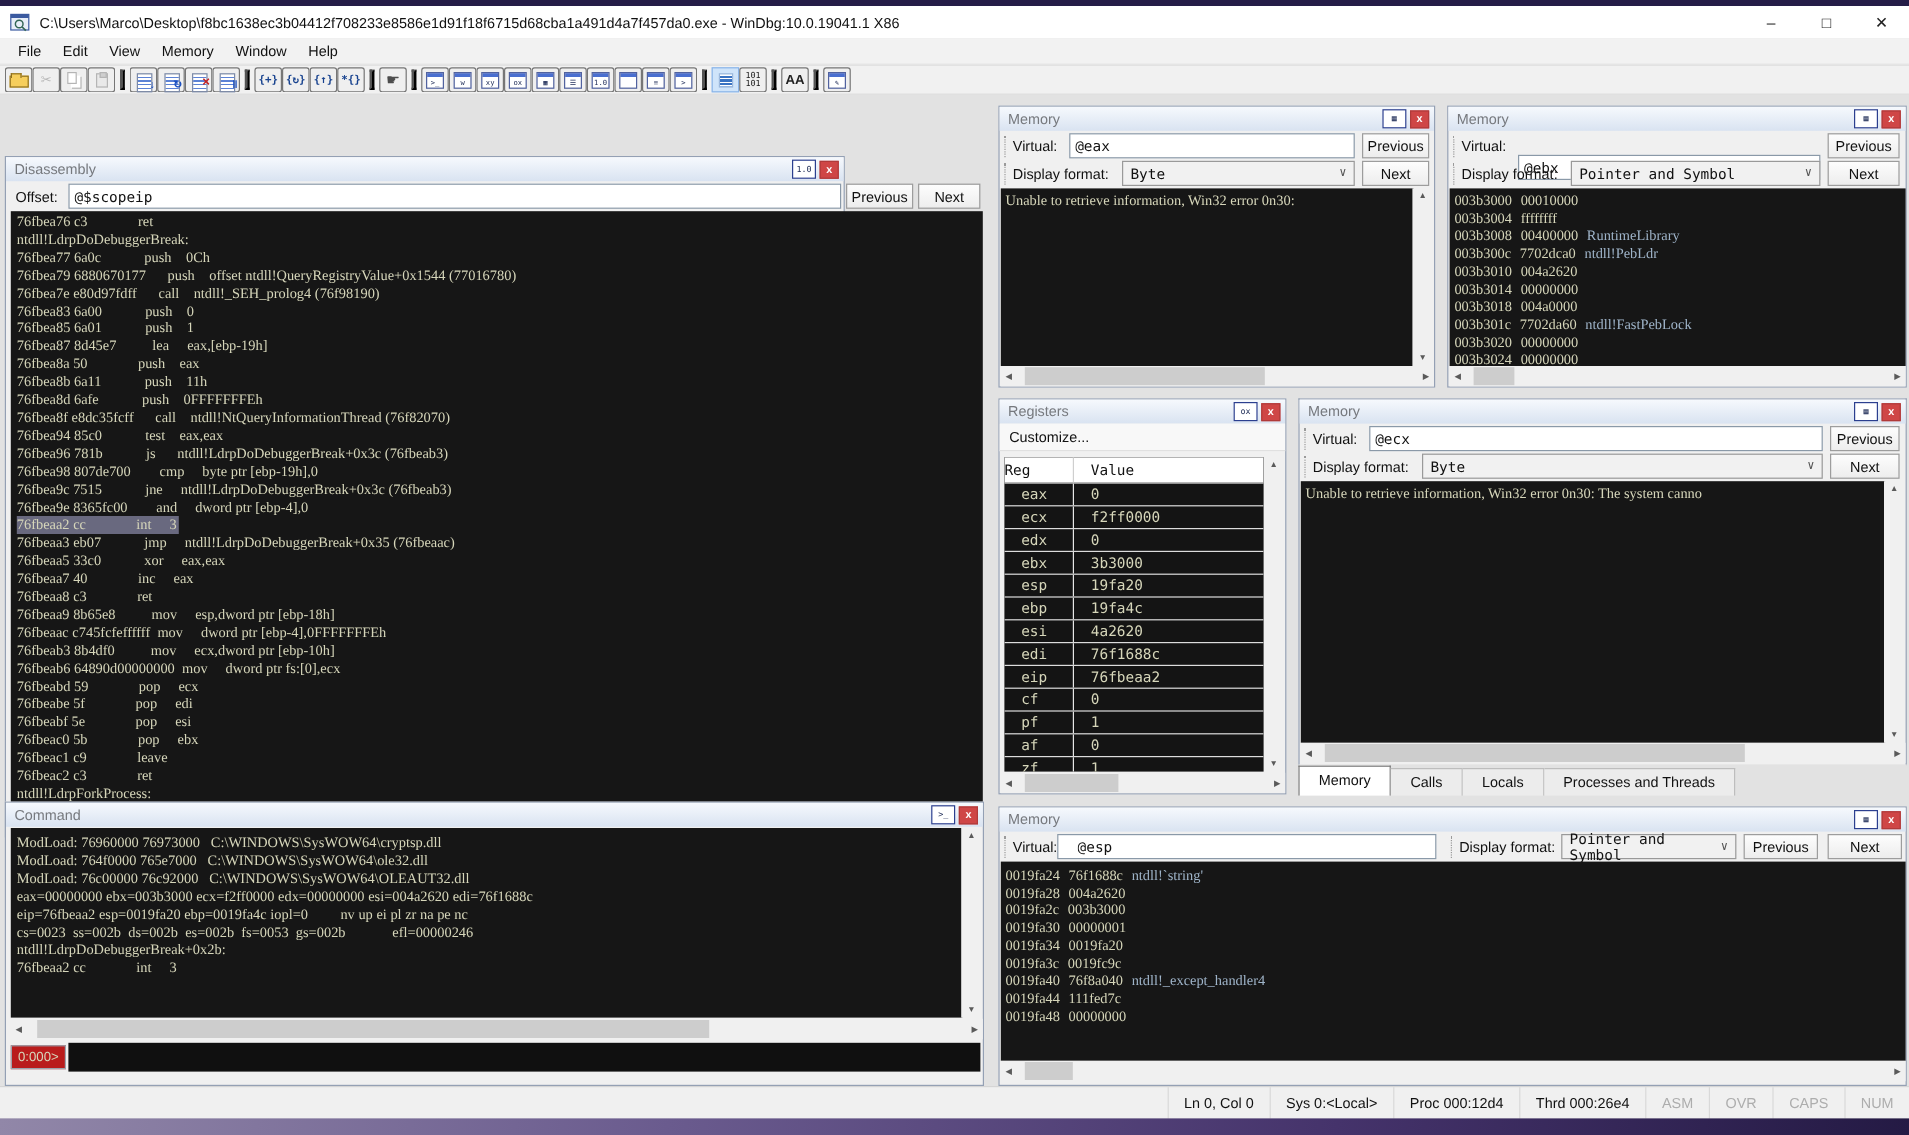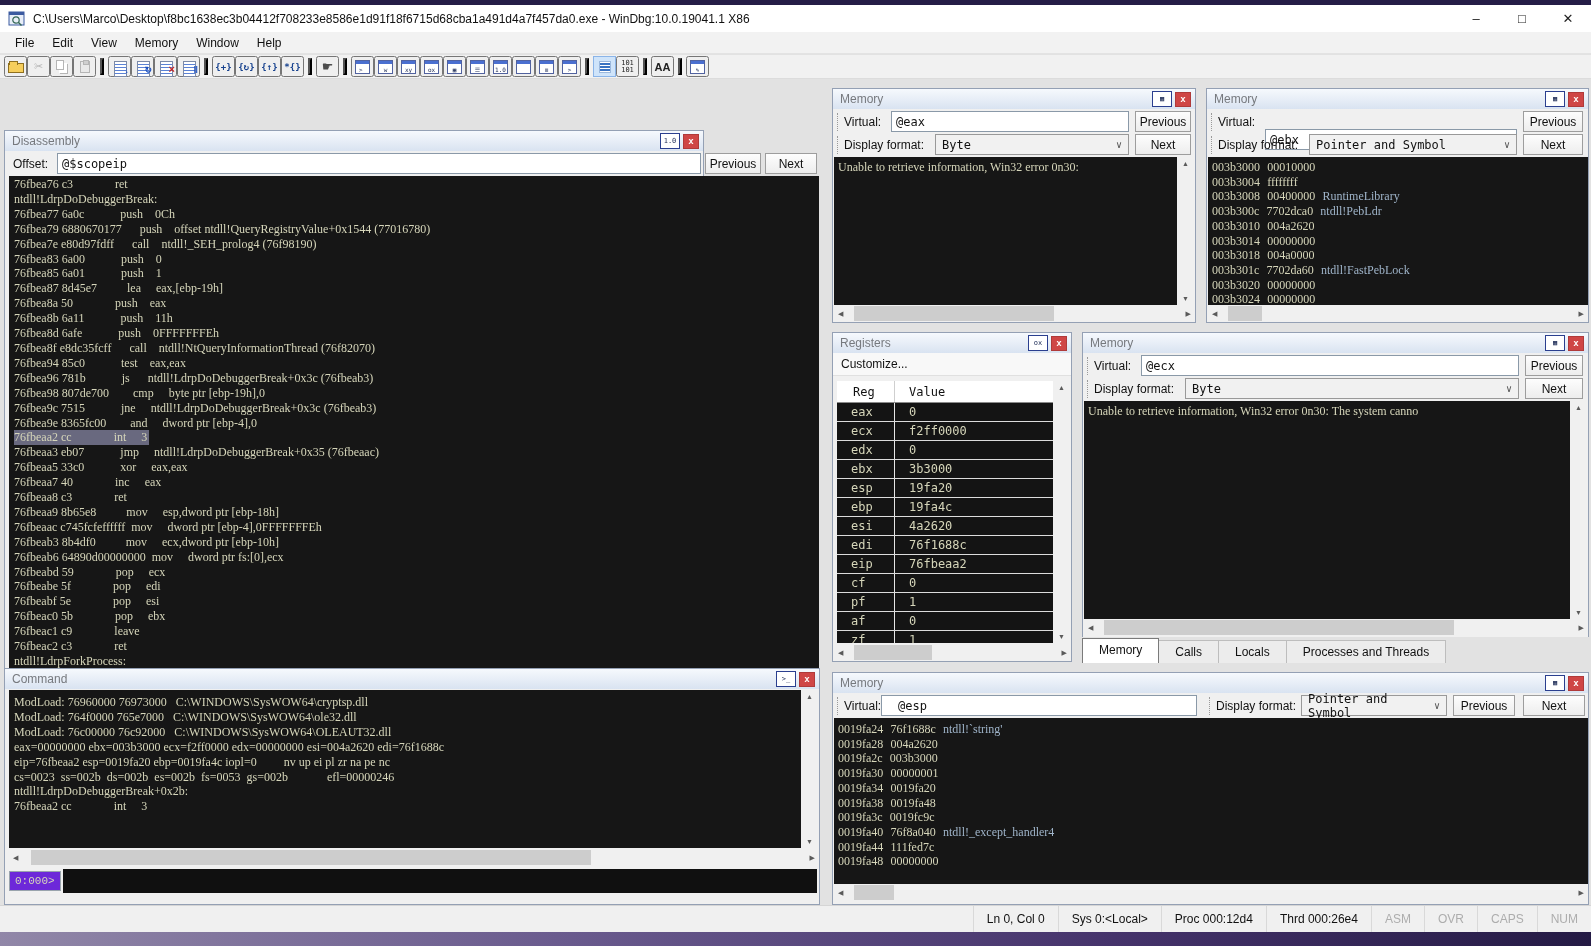"Reg" .rh1 { padding-left: 16px -> 0 }
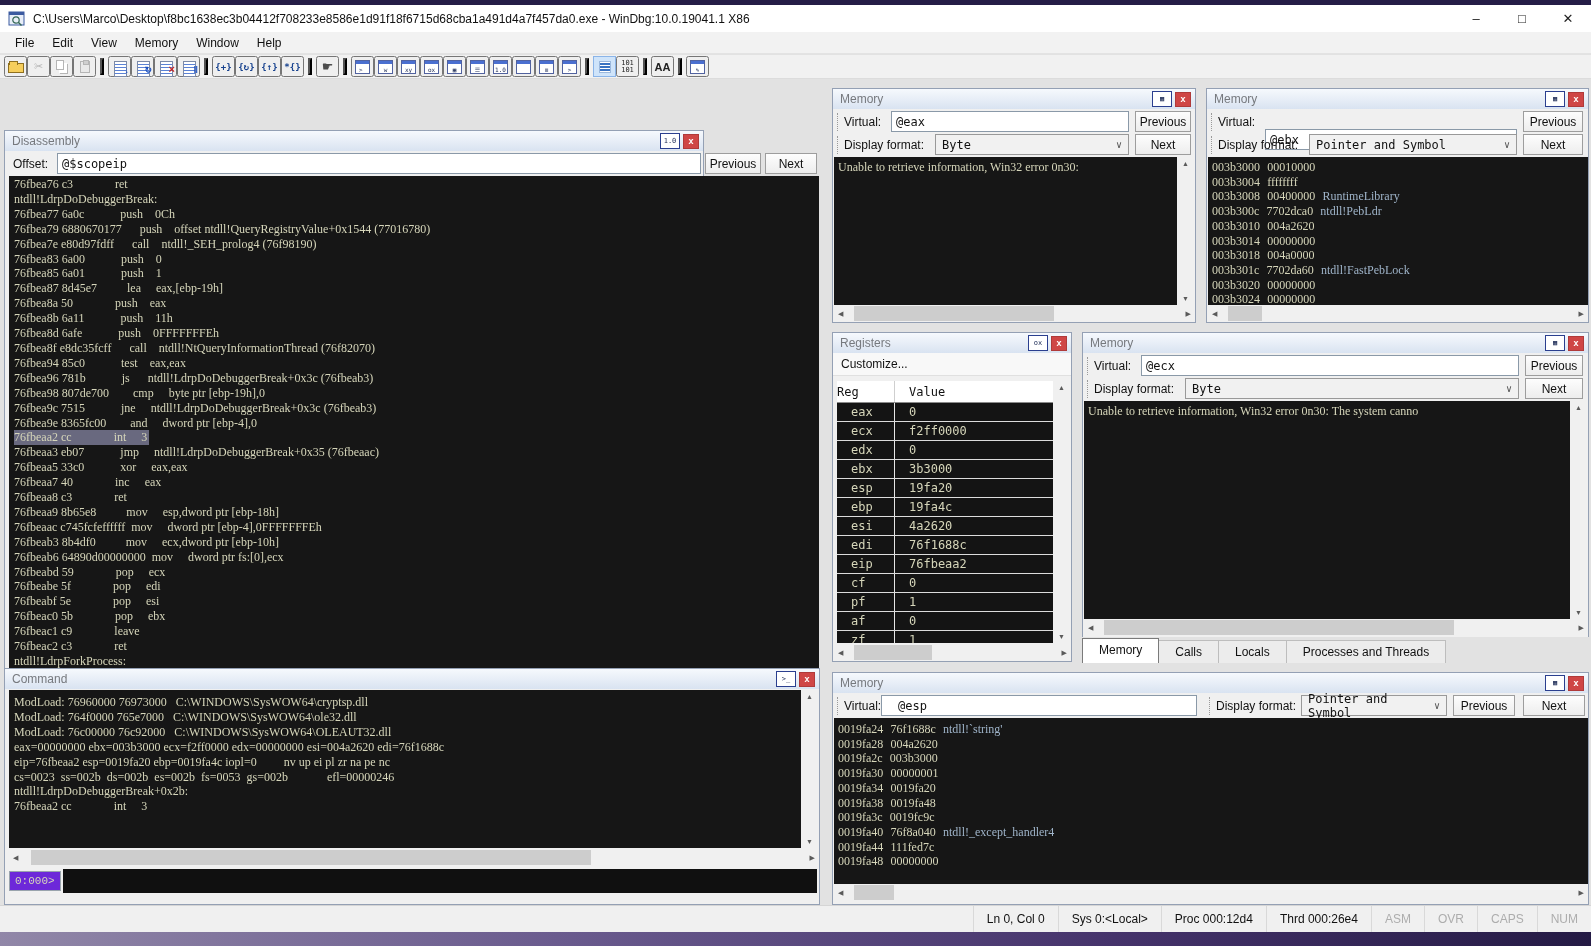"0019fa38 0019fa48" div.mrow { html: <div><span>0019fa38</span><span>0019fa48</span><span></span></div> -> none }
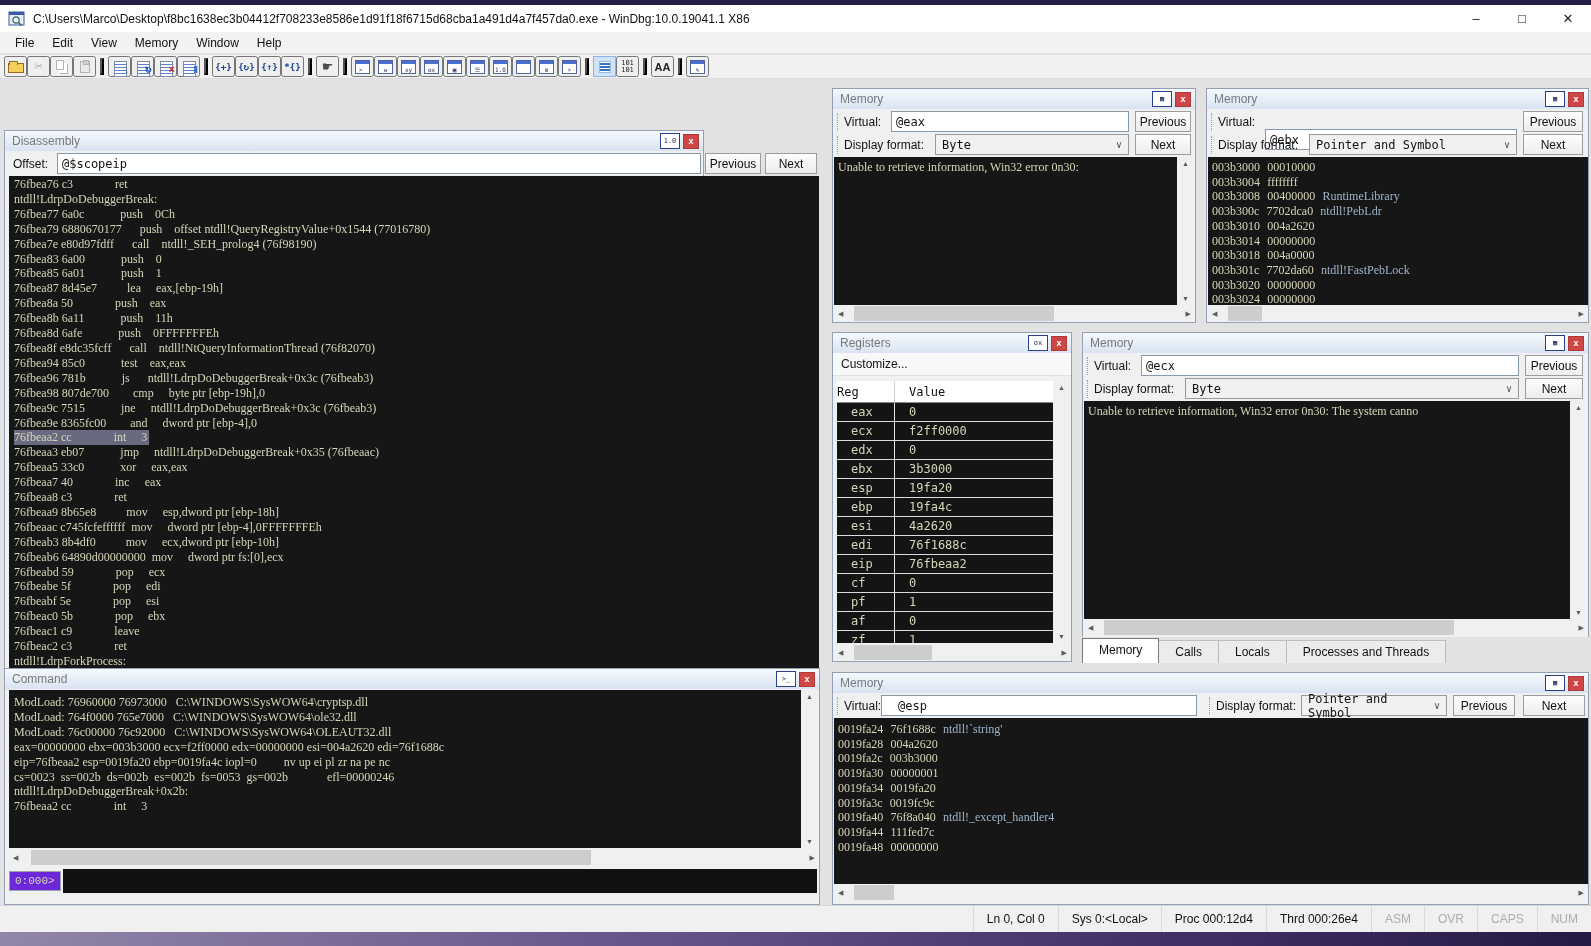"0:000>" .promptbox { background: #6d28d9 -> #b91c1c; font-family: Liberation Mono, monospace -> Liberation Sans, sans-serif }
